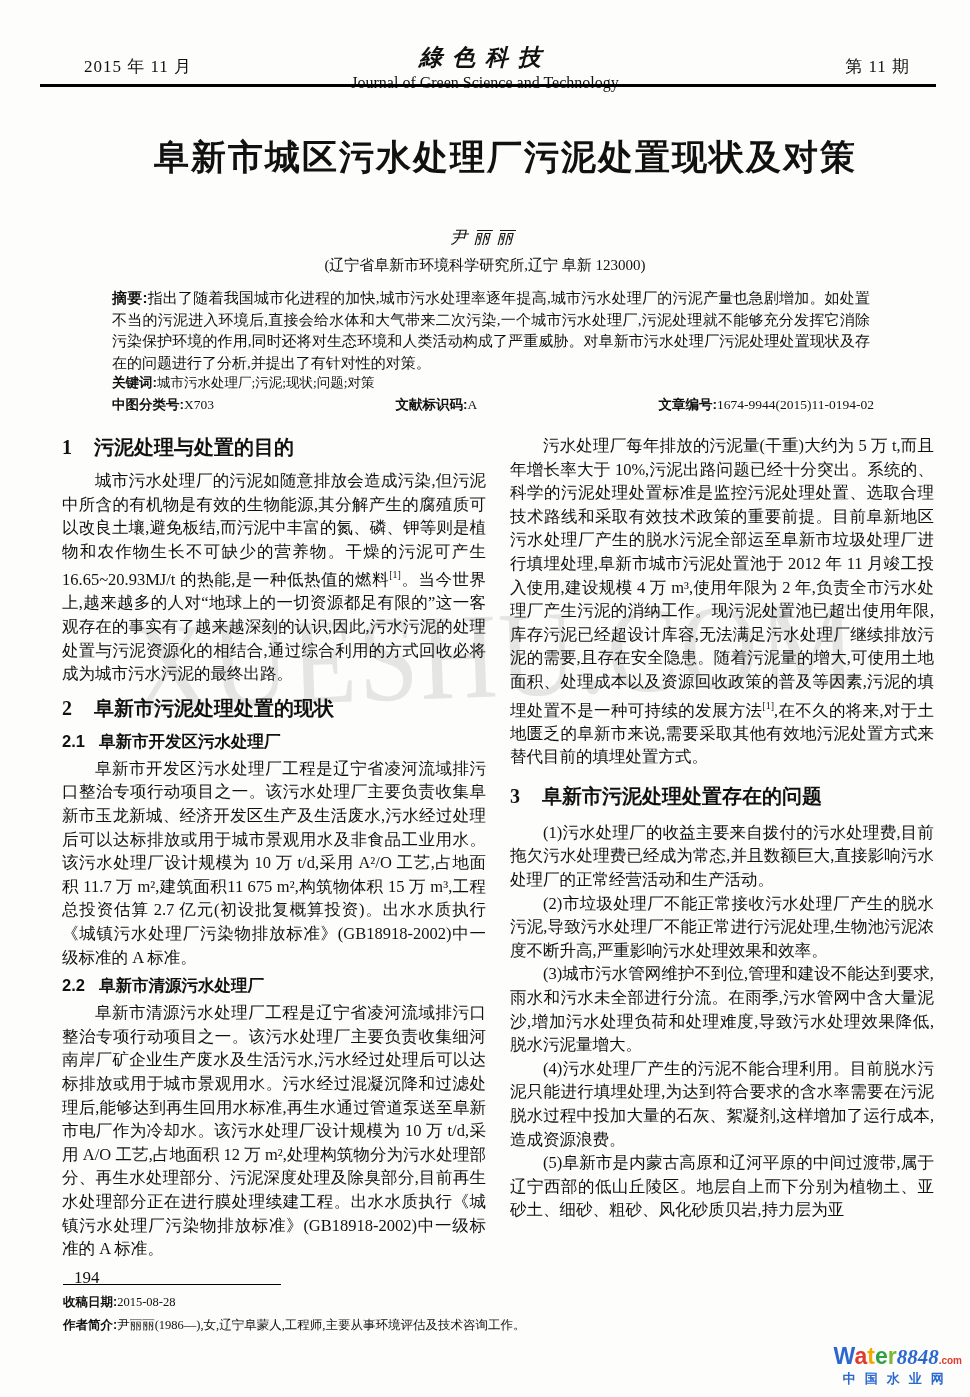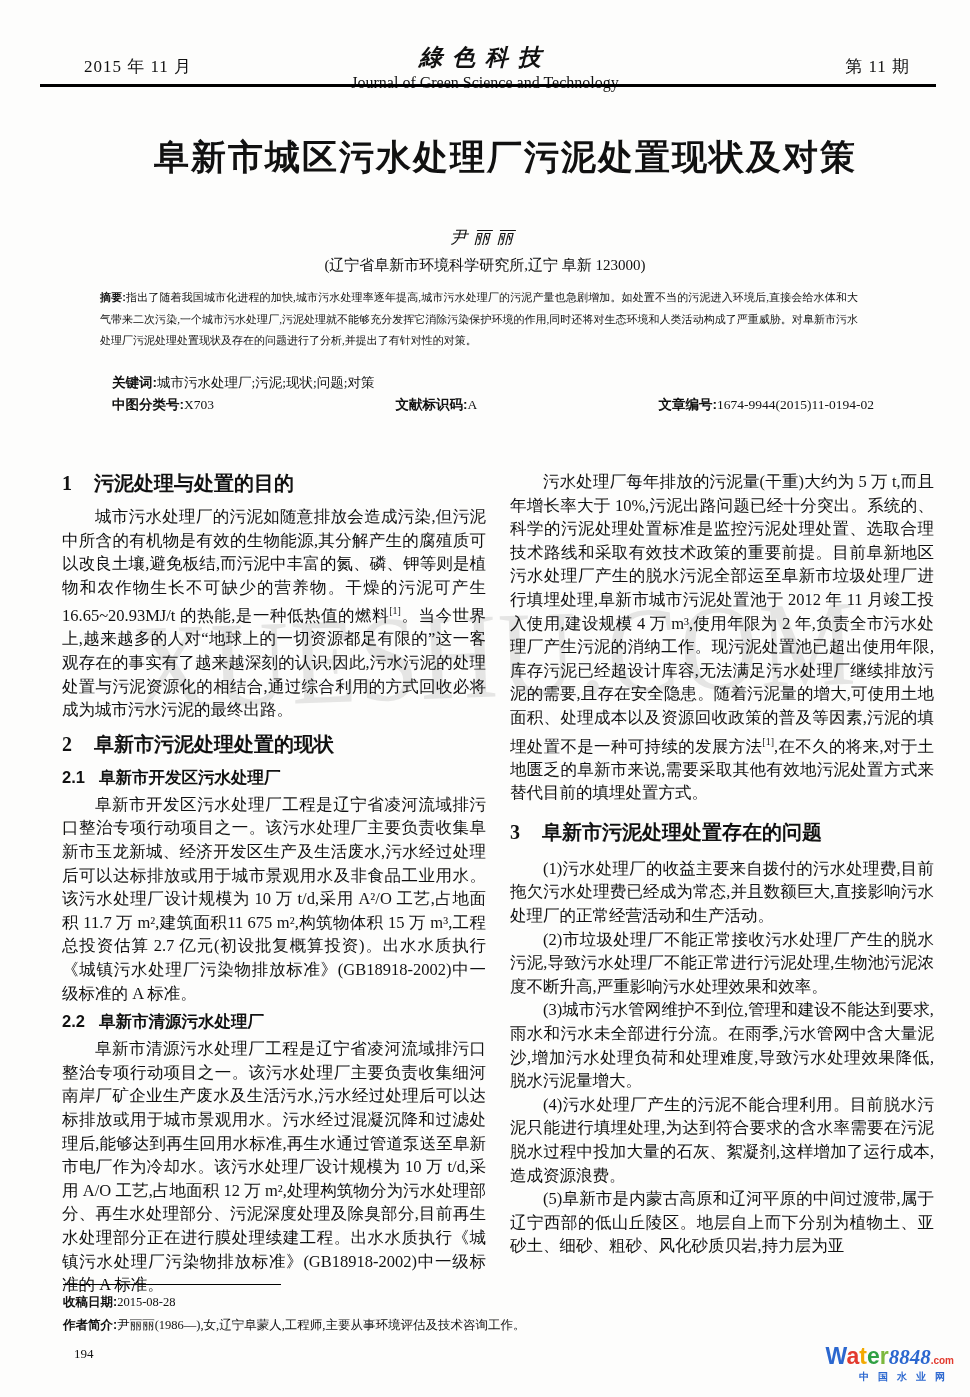"摘要:指出了随着我国城市化进程的加快,城市污水处理率逐年提高,城市污水处理厂的污" .absblock { font-size: 11px -> 15px; left: 100px -> 112px }
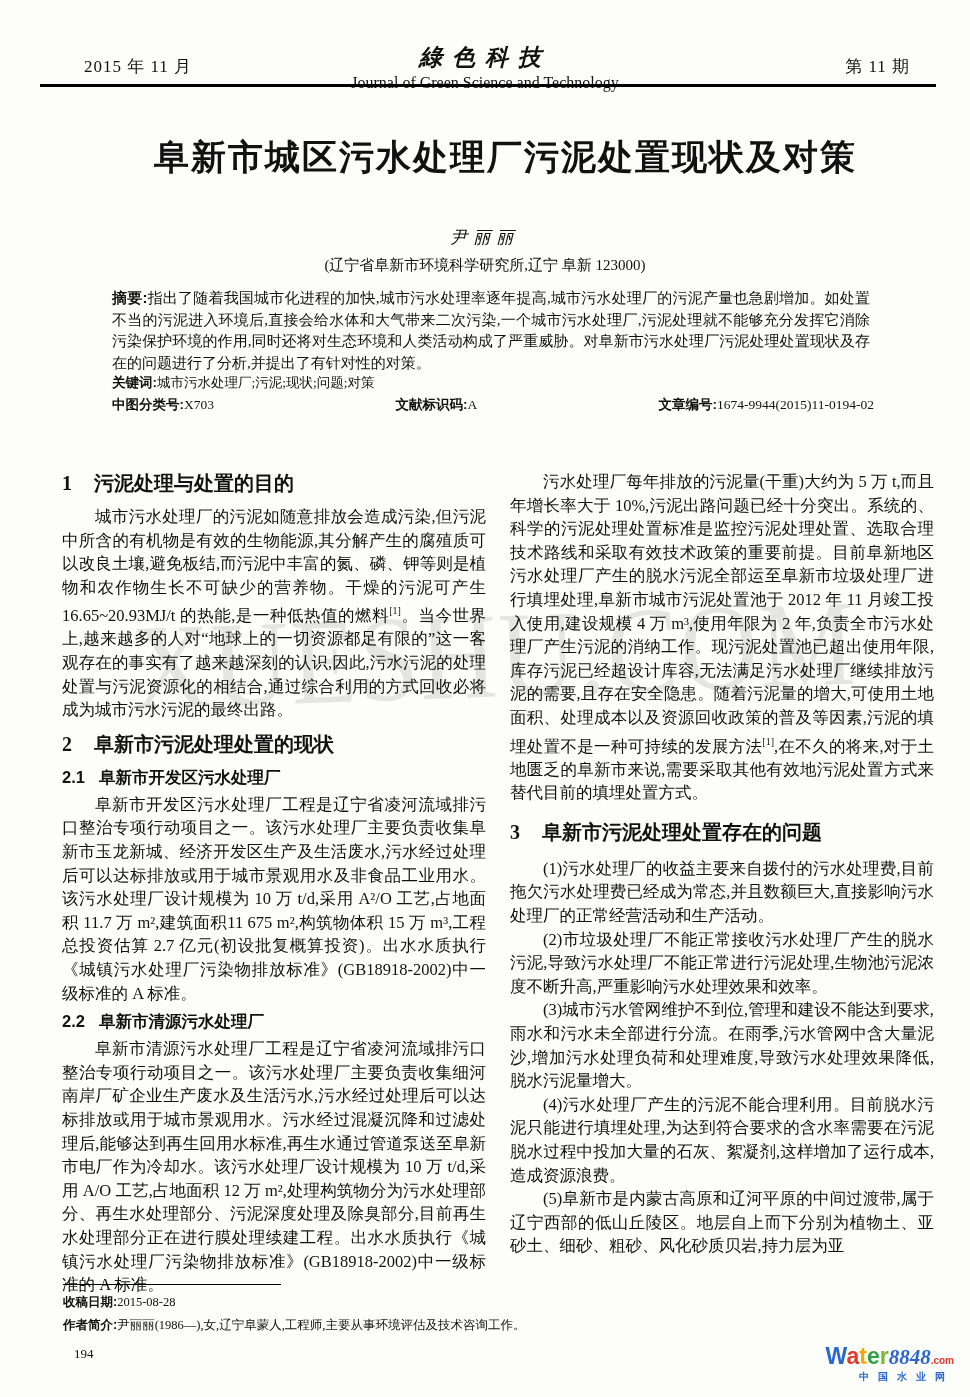"1 污泥处理与处置的目的" .cols { margin-top: 36px -> none }
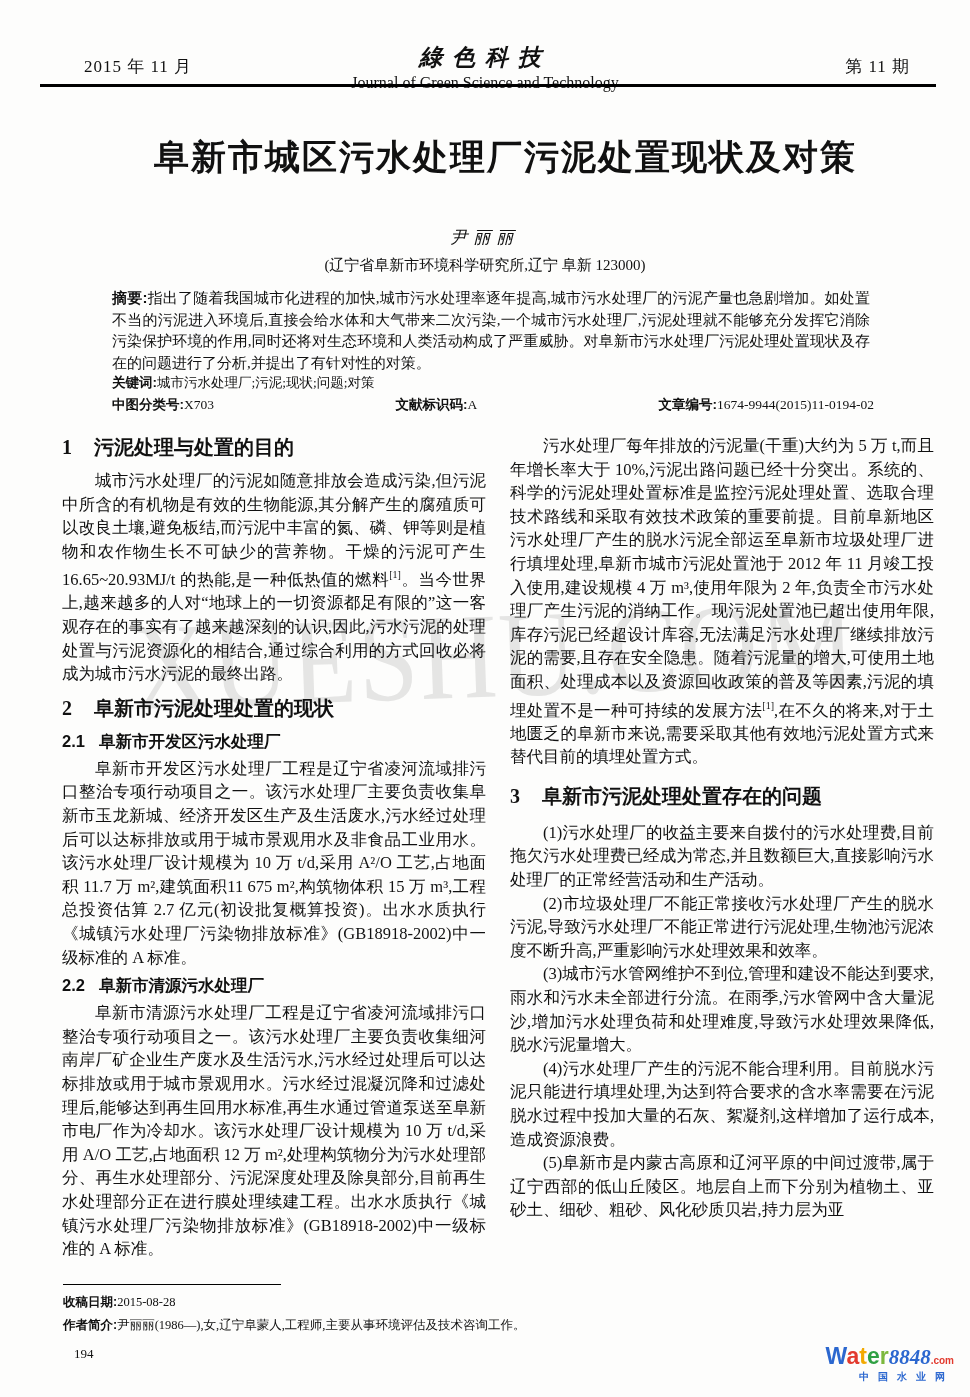"194" .pagenum { font-size: 13px -> 17px; top: 1346px -> 1268px }
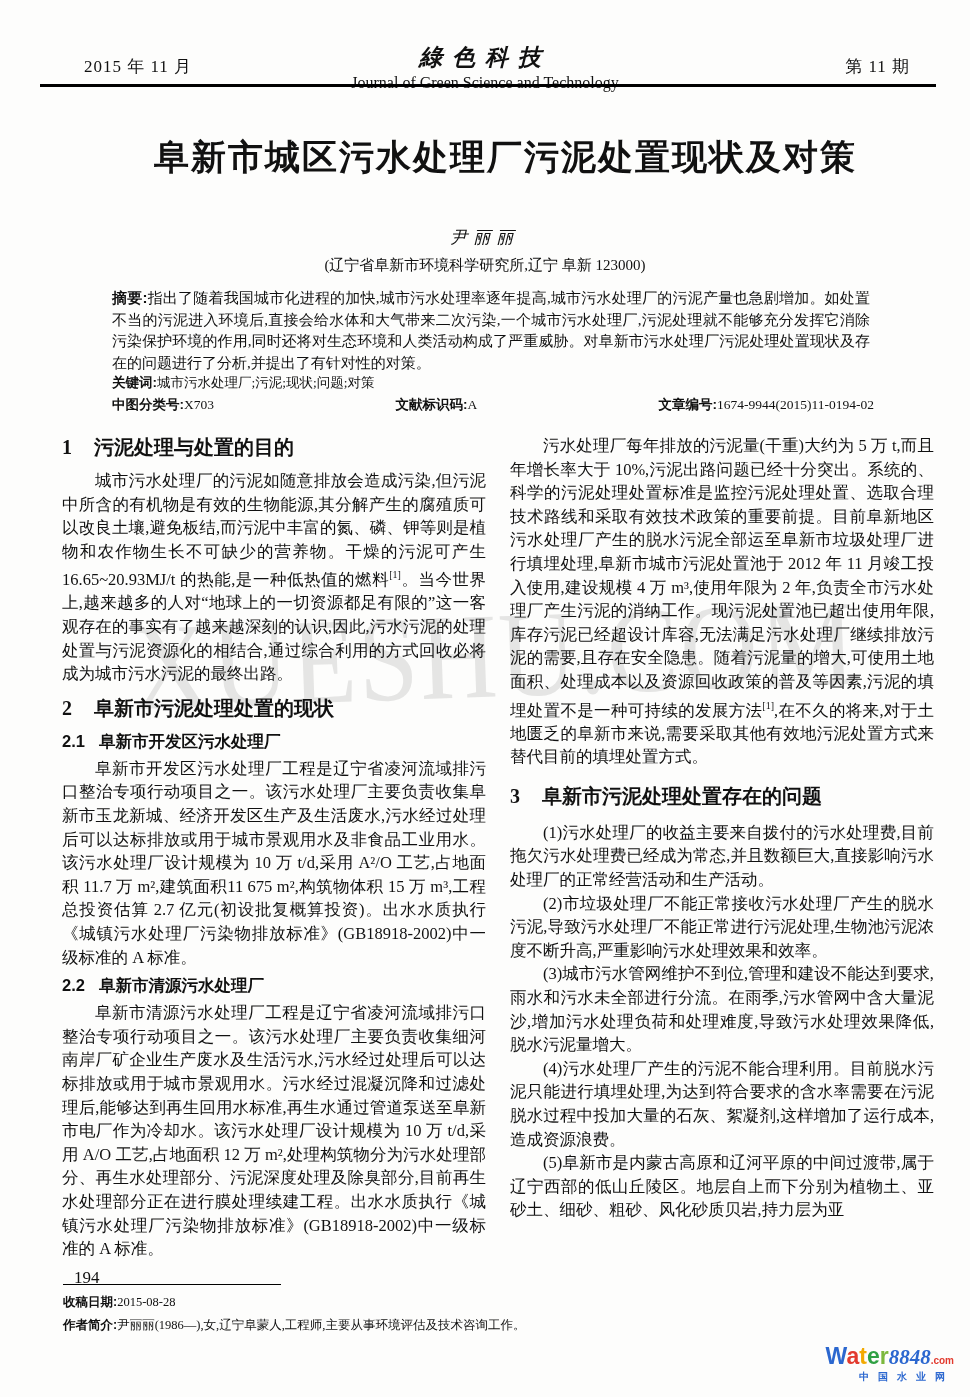"Water8848.com" .sitelogo { right: 16px -> 8px; text-align: right -> center }
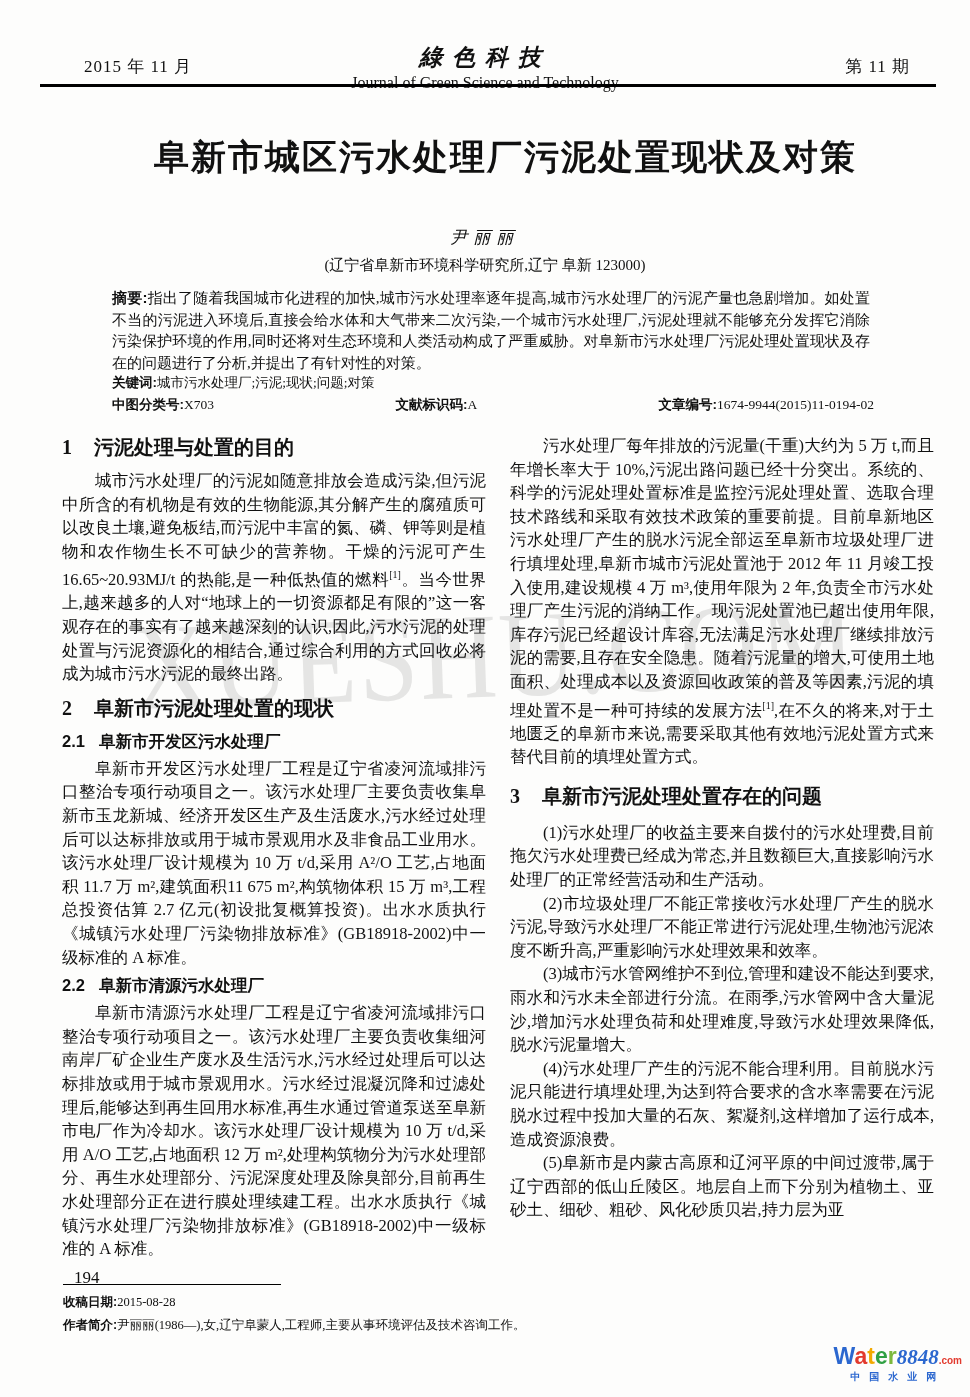"中国水业网" .logo-cn { font-size: 10px -> 13px }
